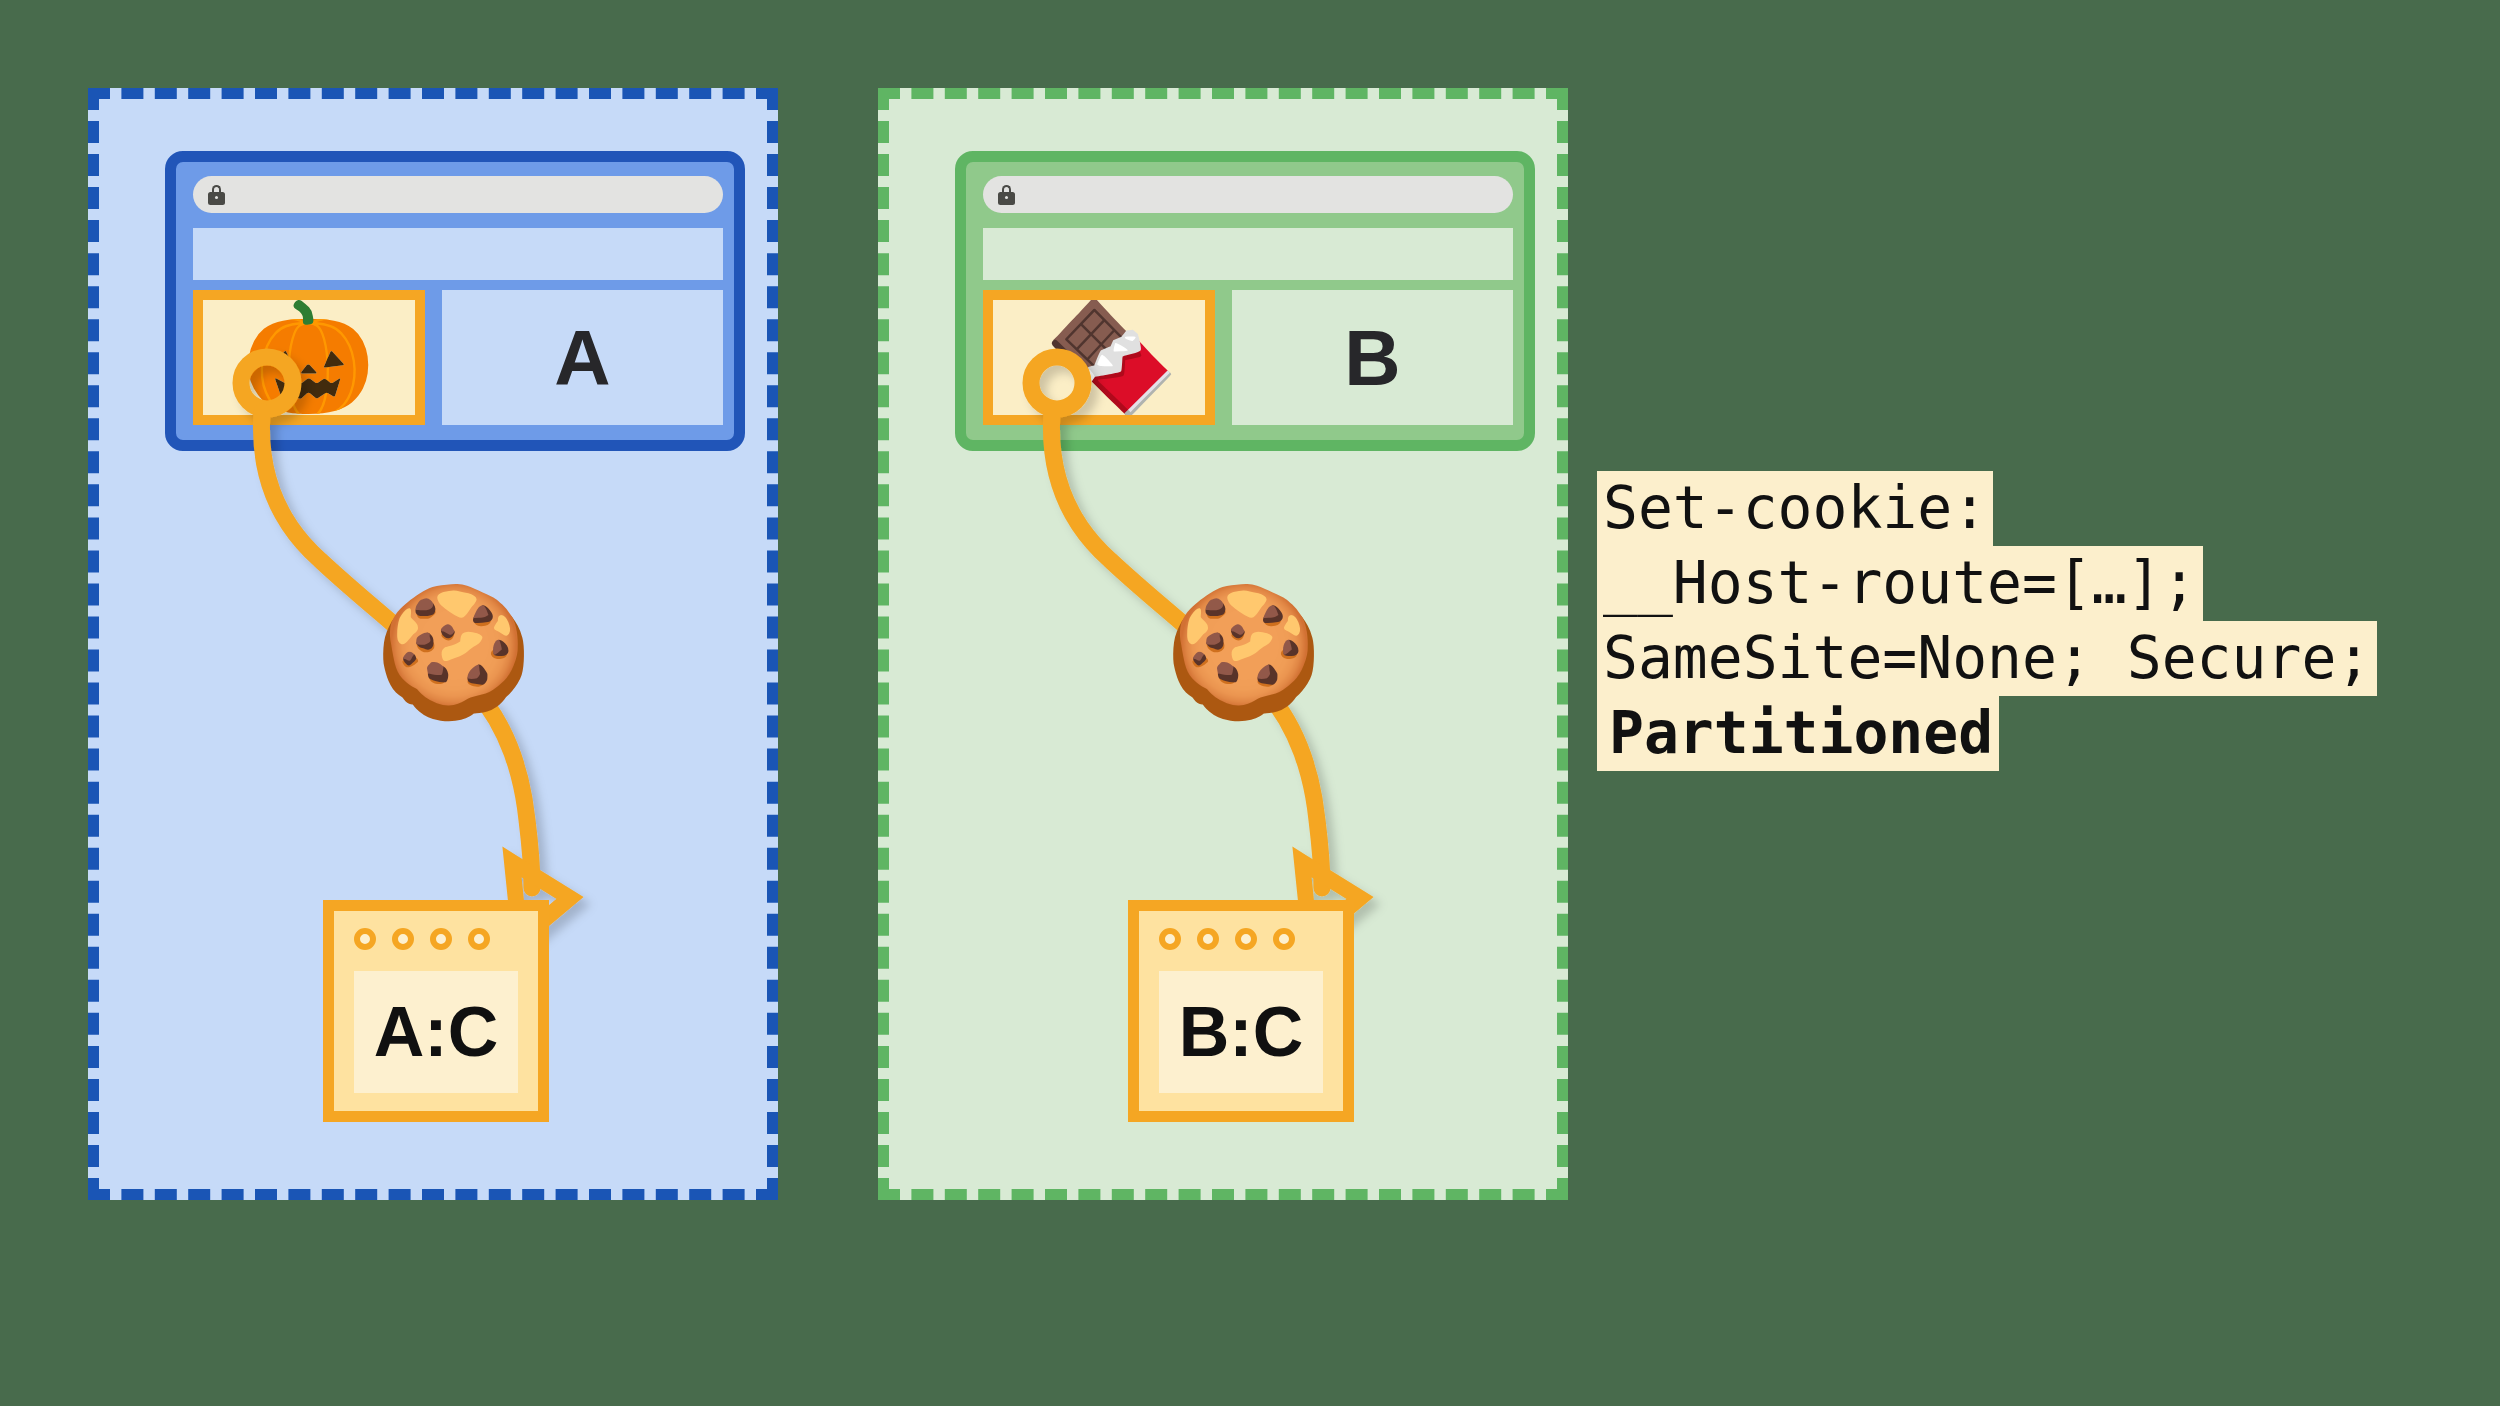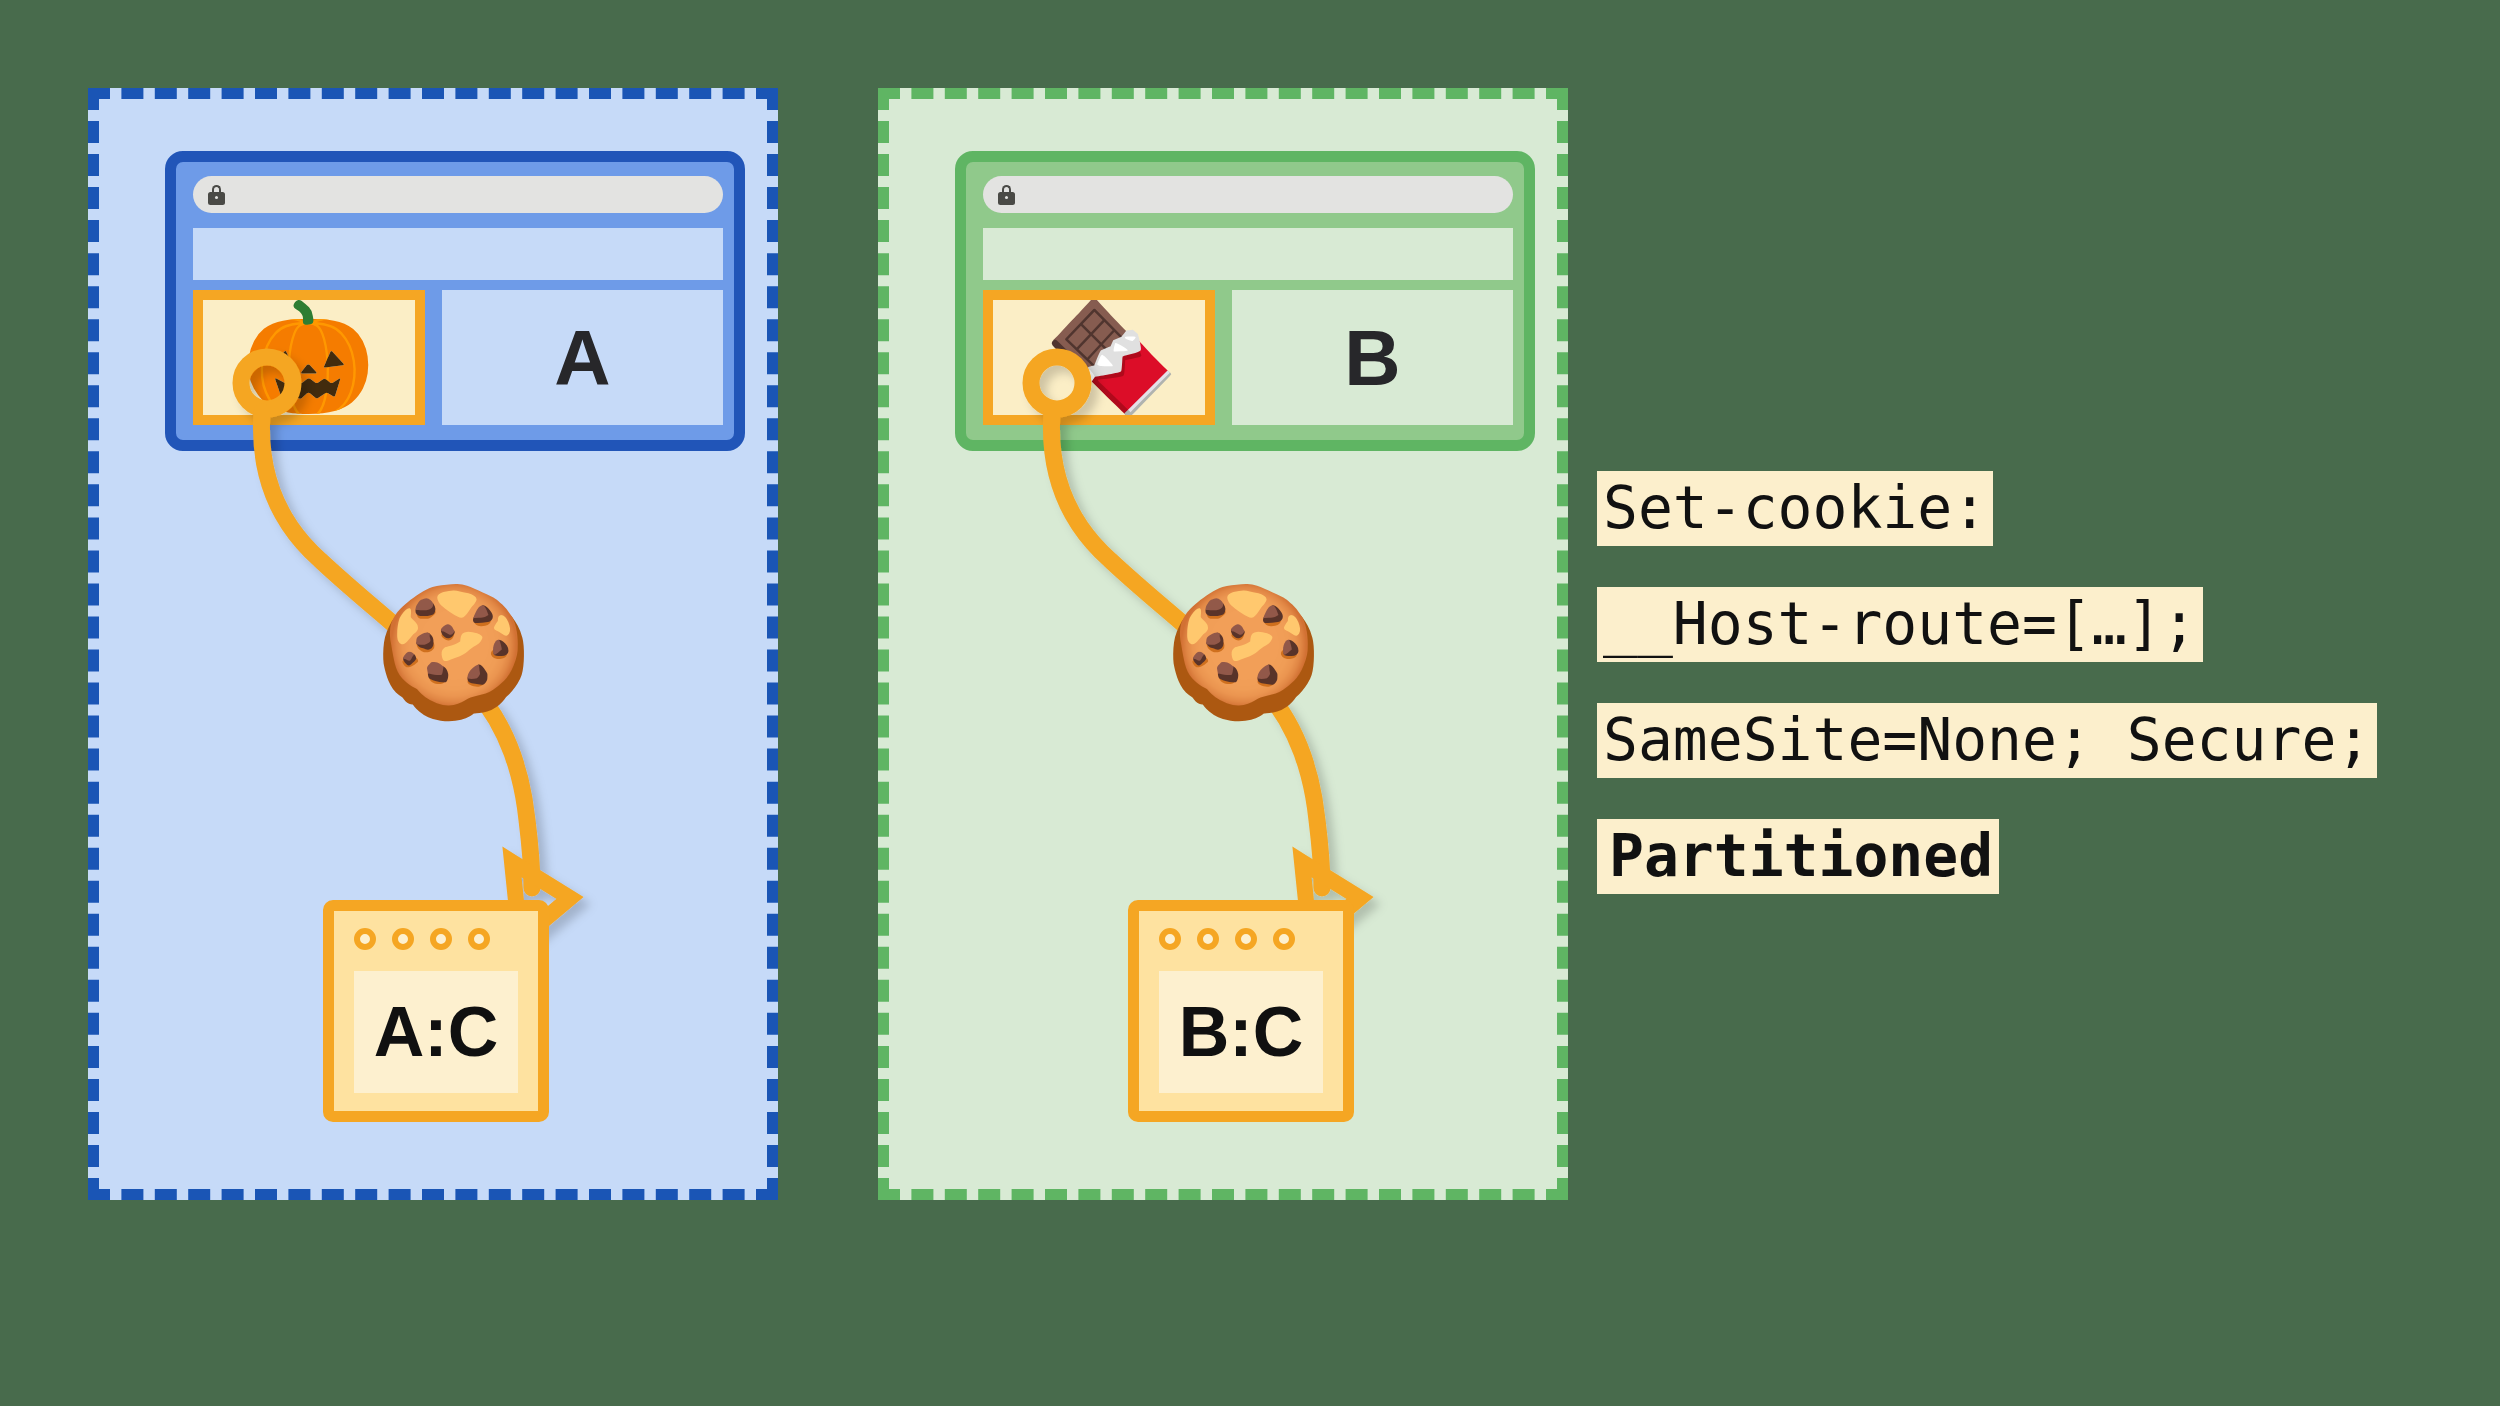"Set-cookie:" .code-block { gap: 41px -> none }
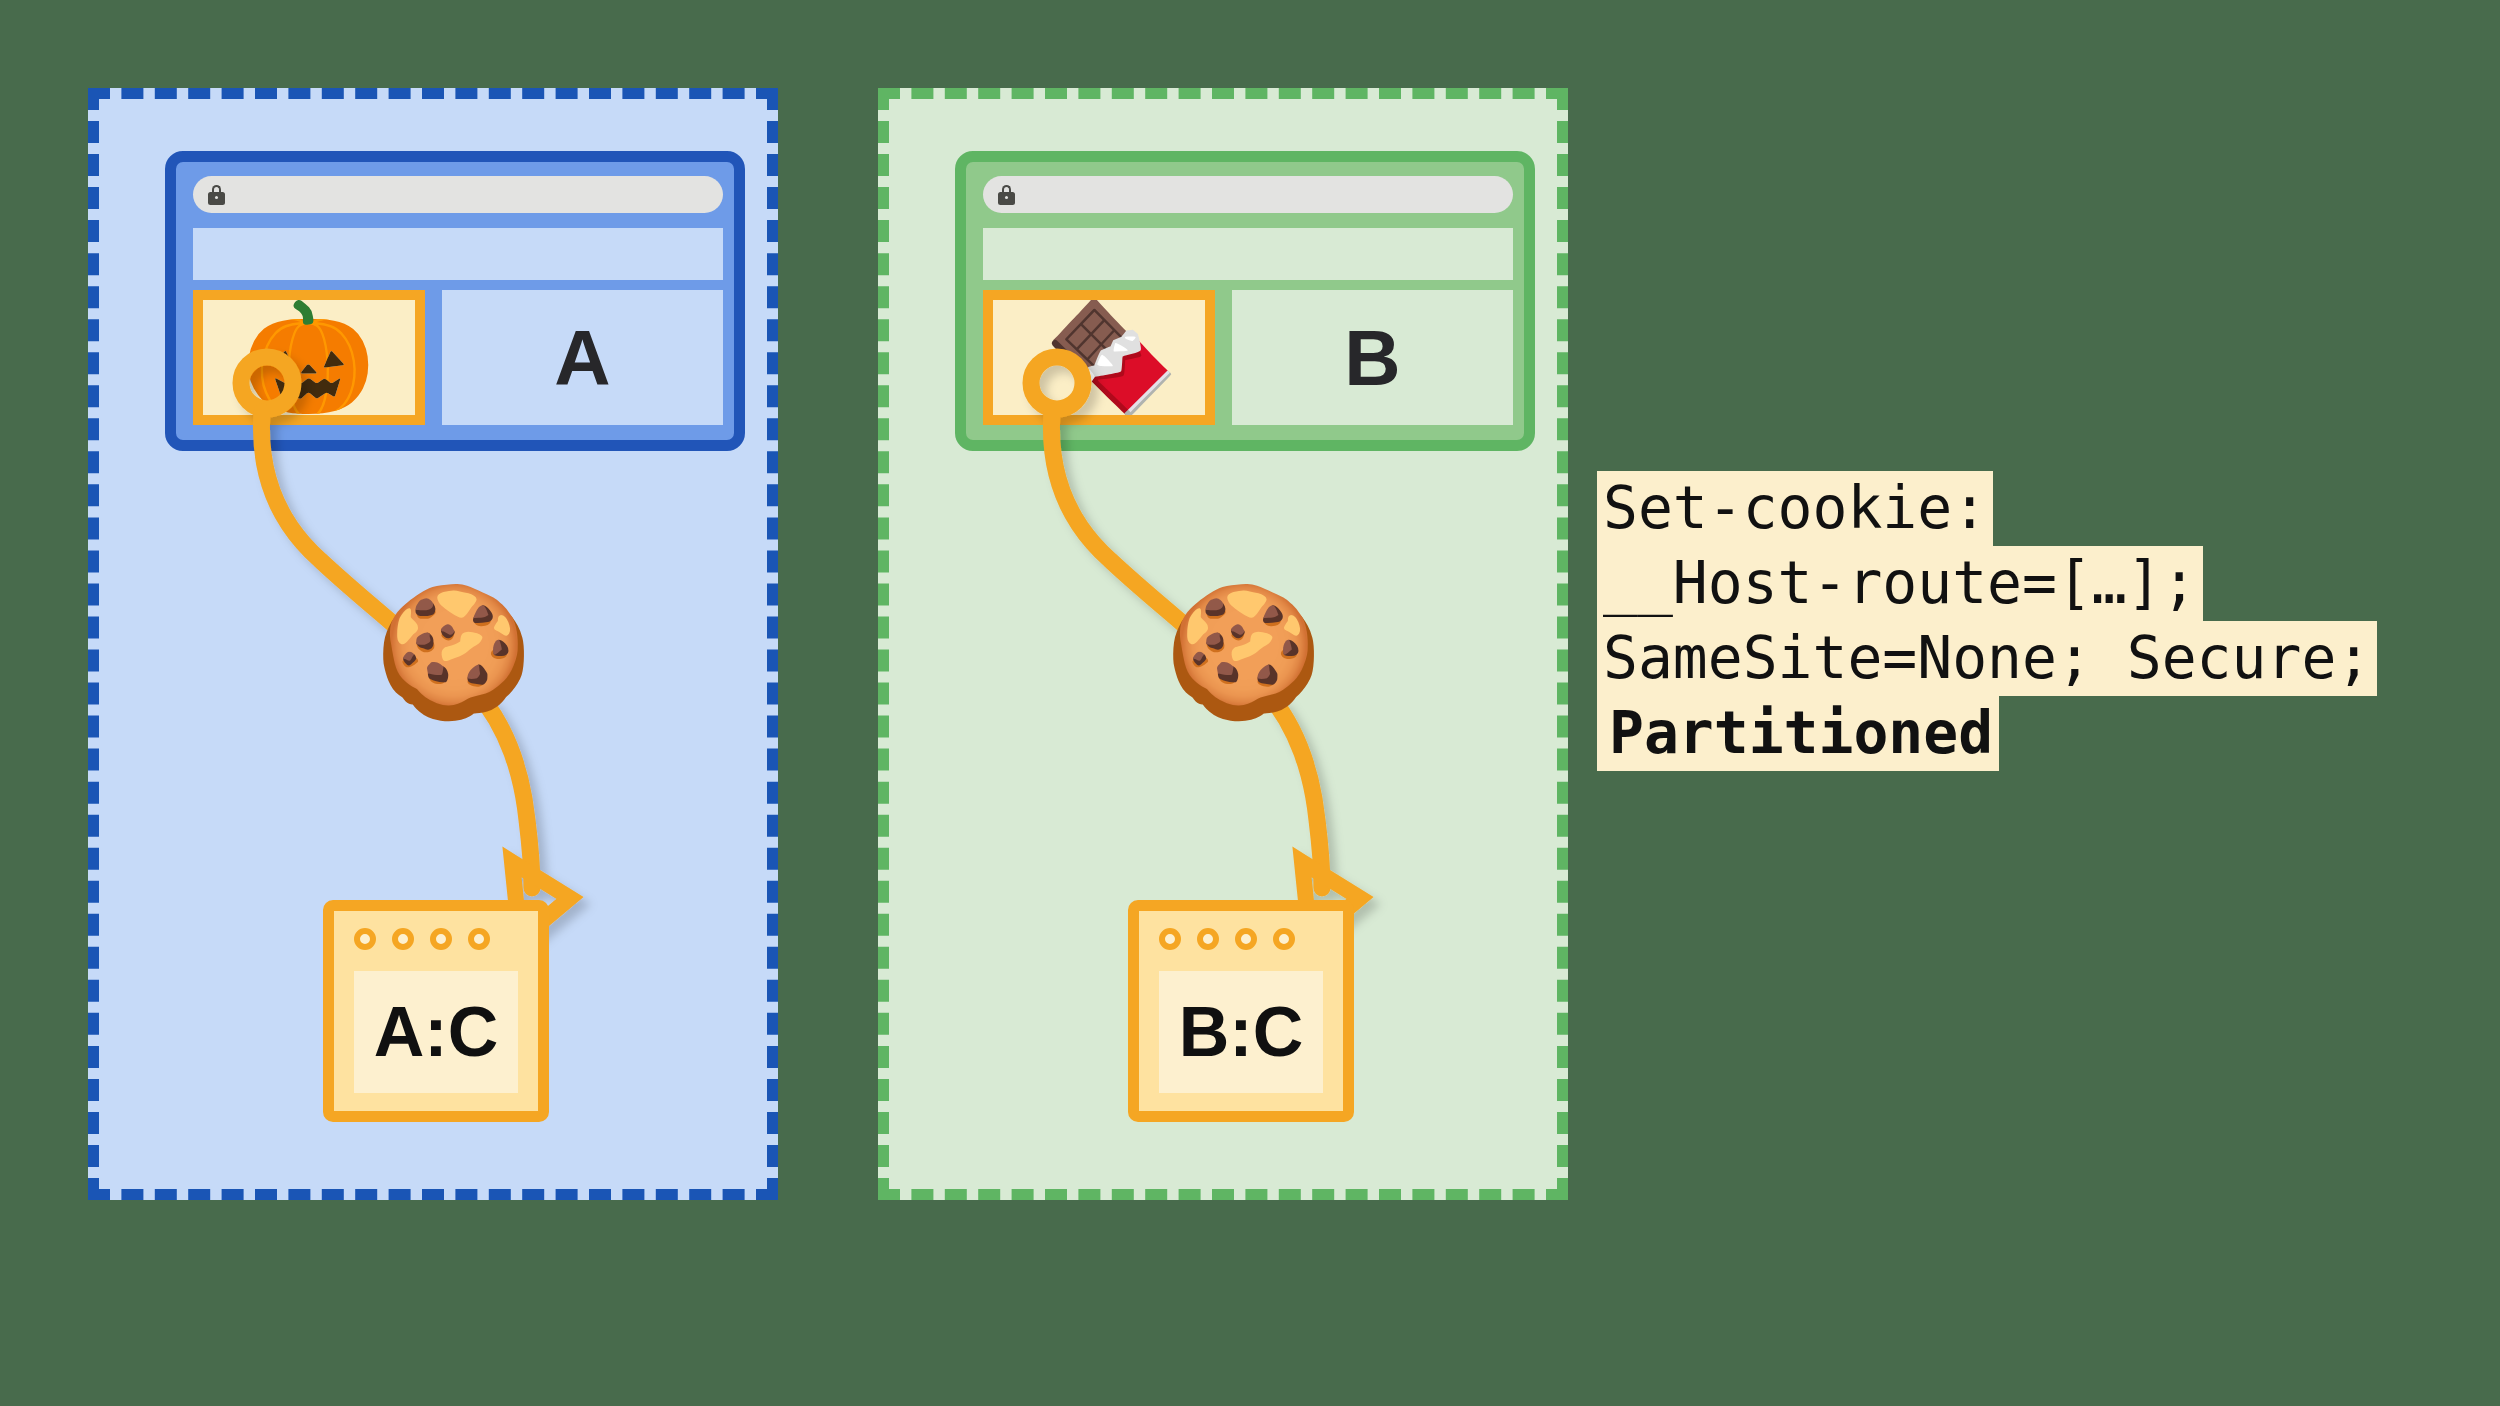"A:C" .store-box { border-radius: 10px -> 0 }
